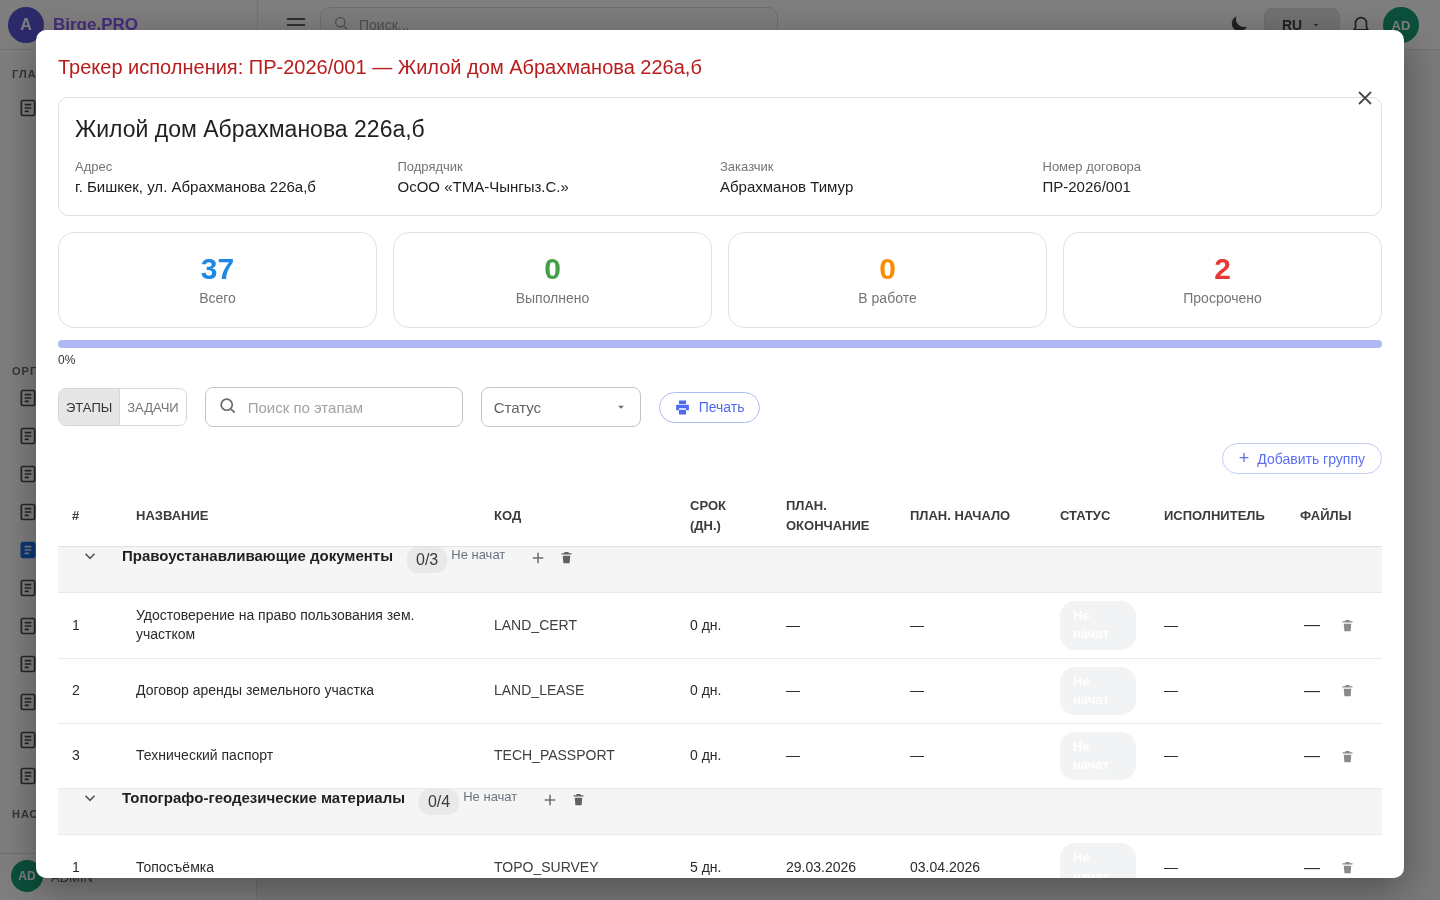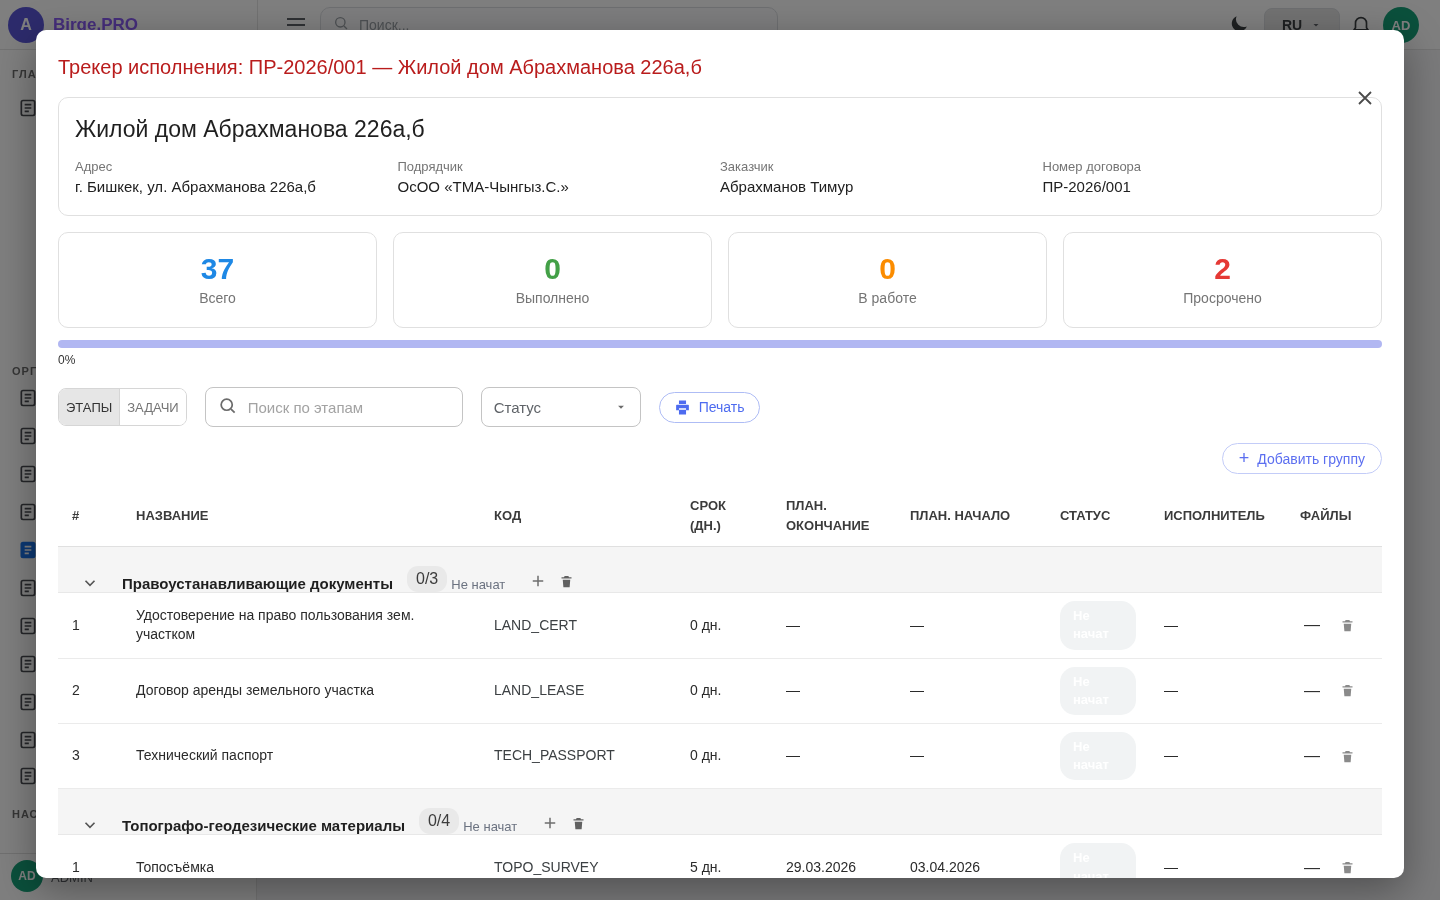"37" .stat-card { border-radius: 10px -> 16px }
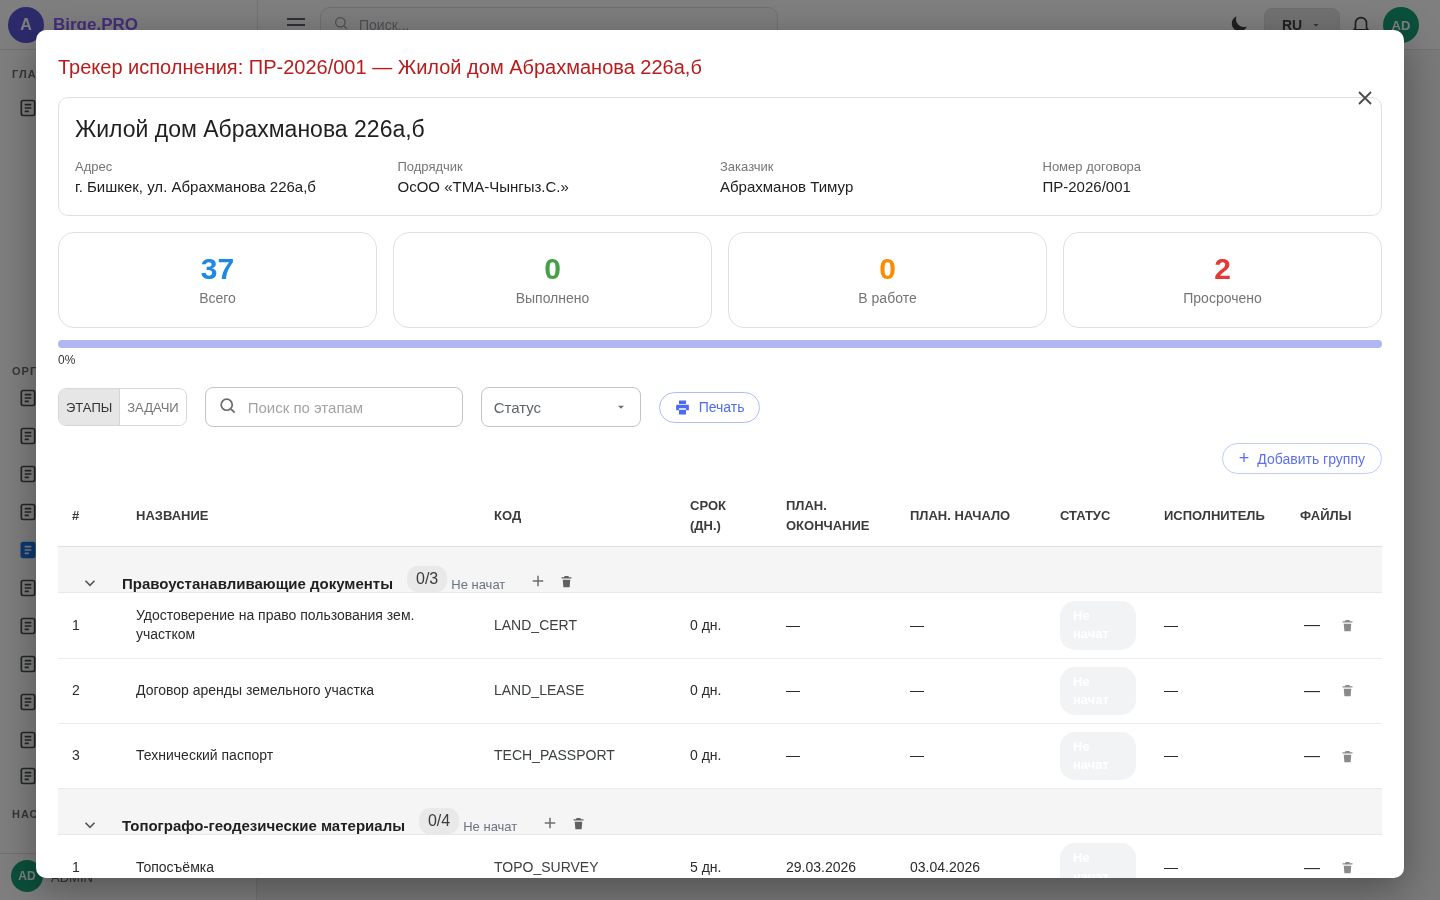"Правоустанавливающие документы" .grow { align-items: flex-end -> flex-start }
